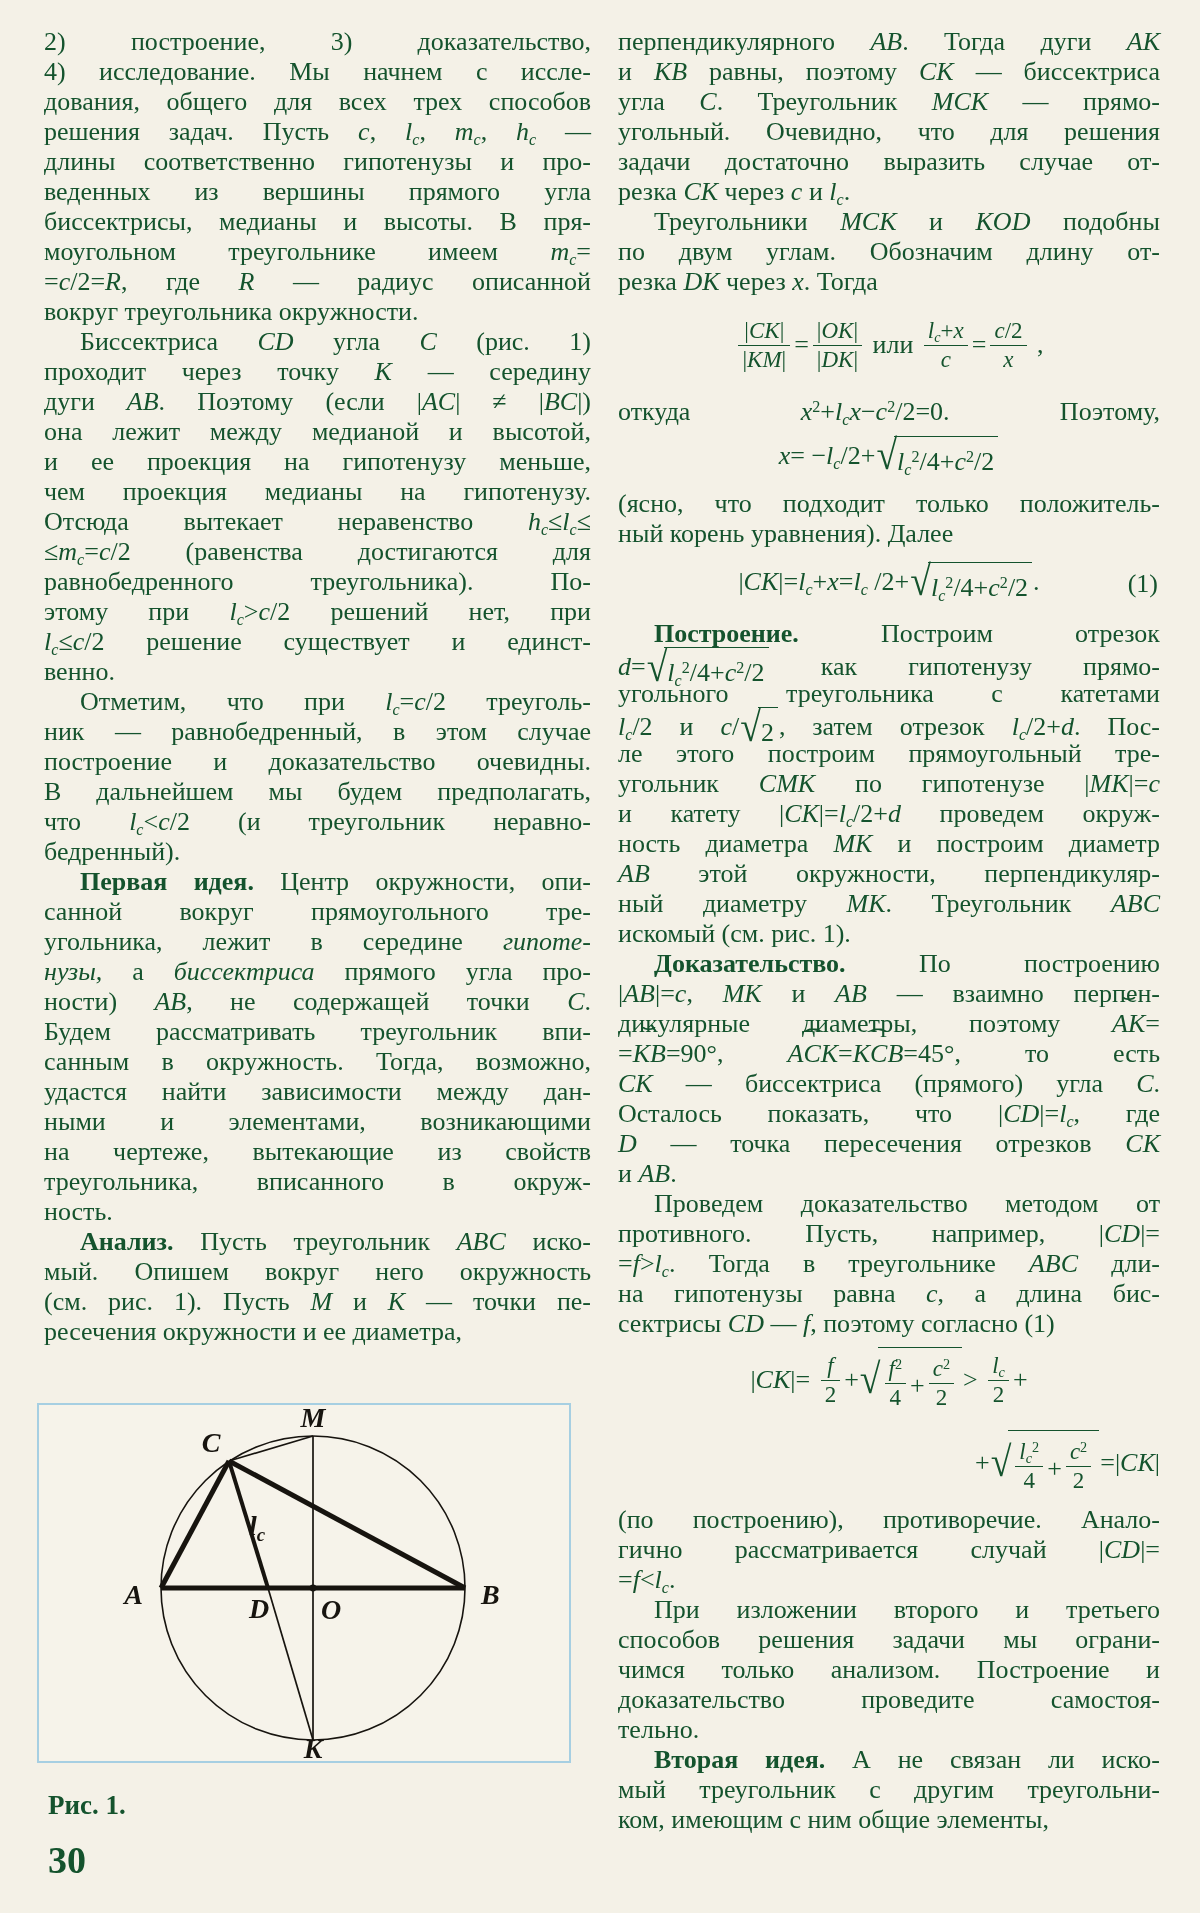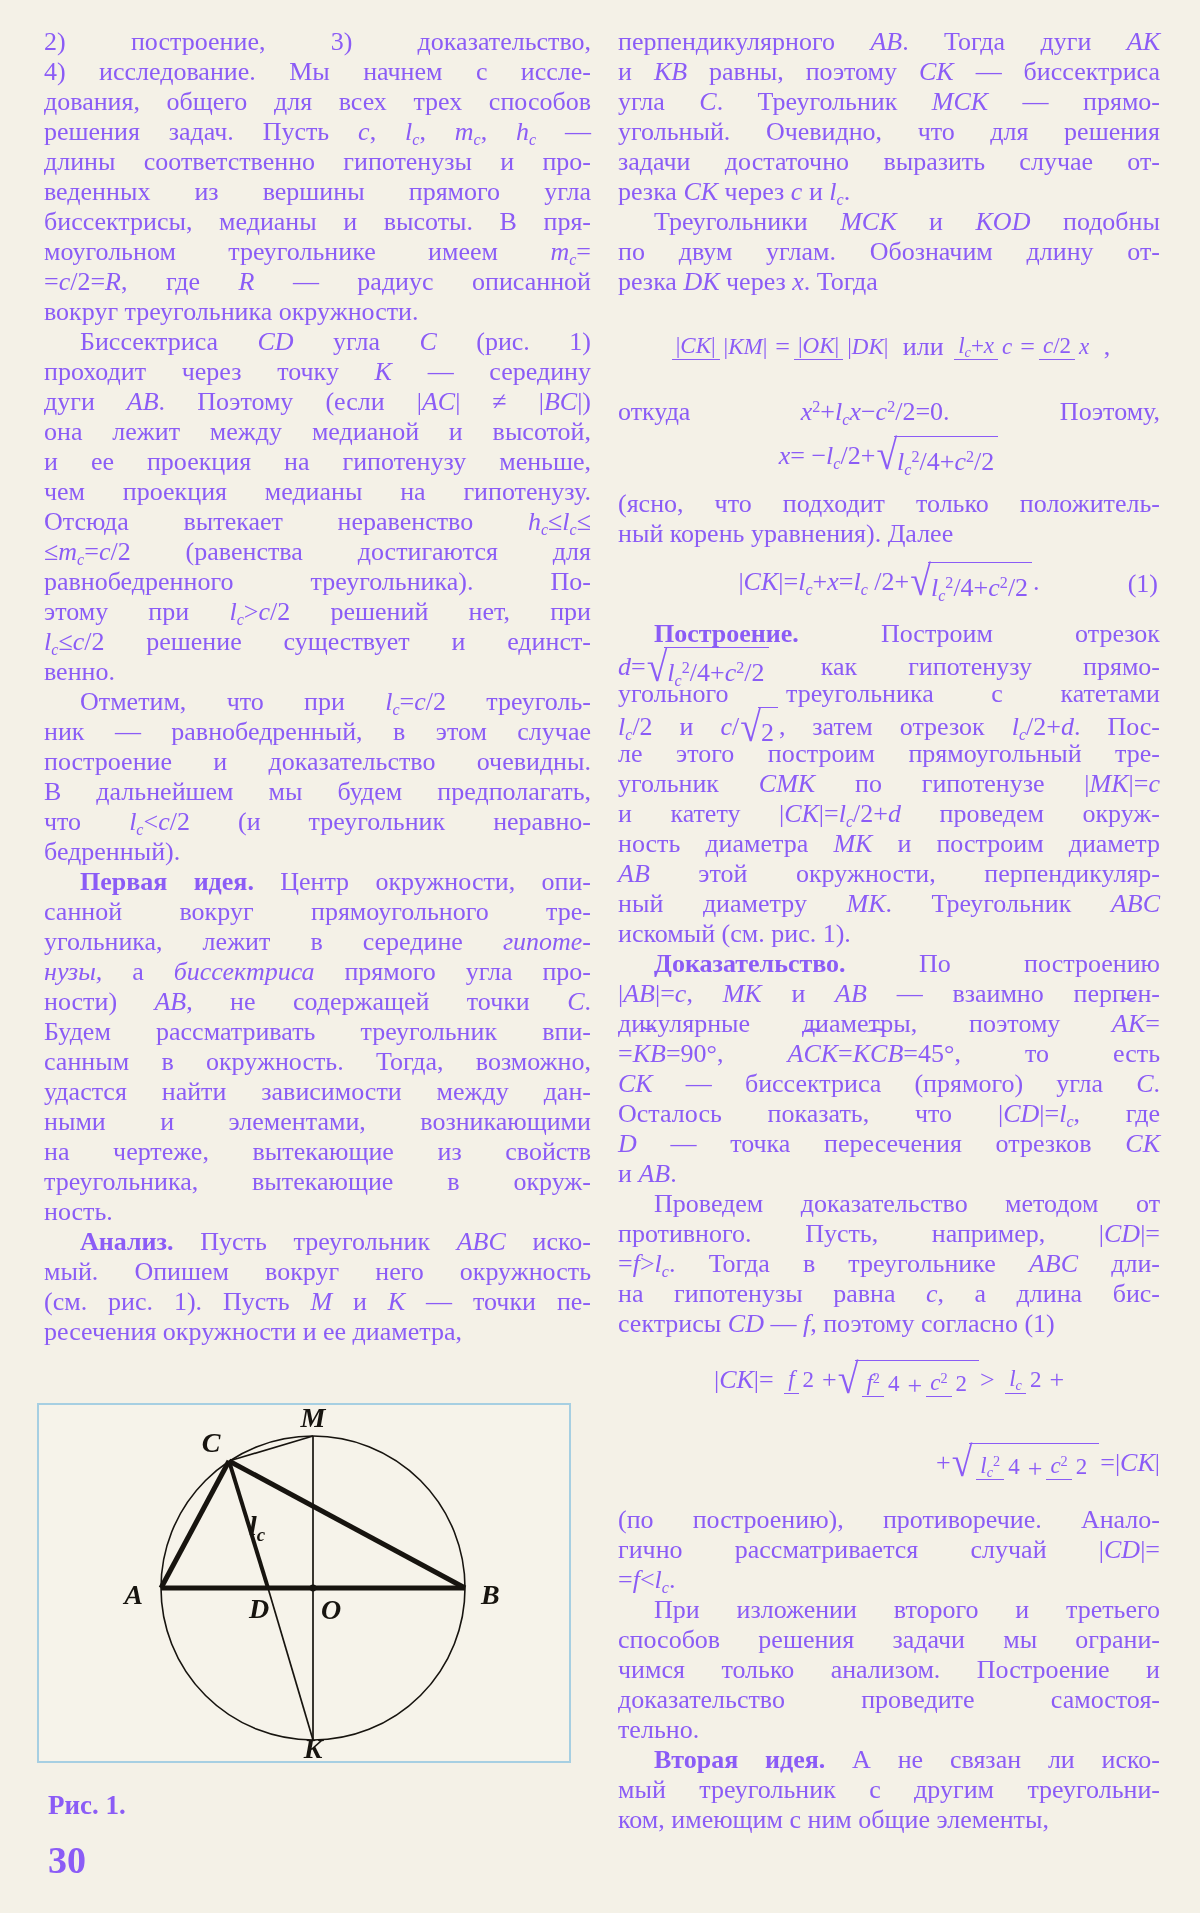"2) построение, 3) доказательство," .page { color: #8b5cf6 -> #14532d }
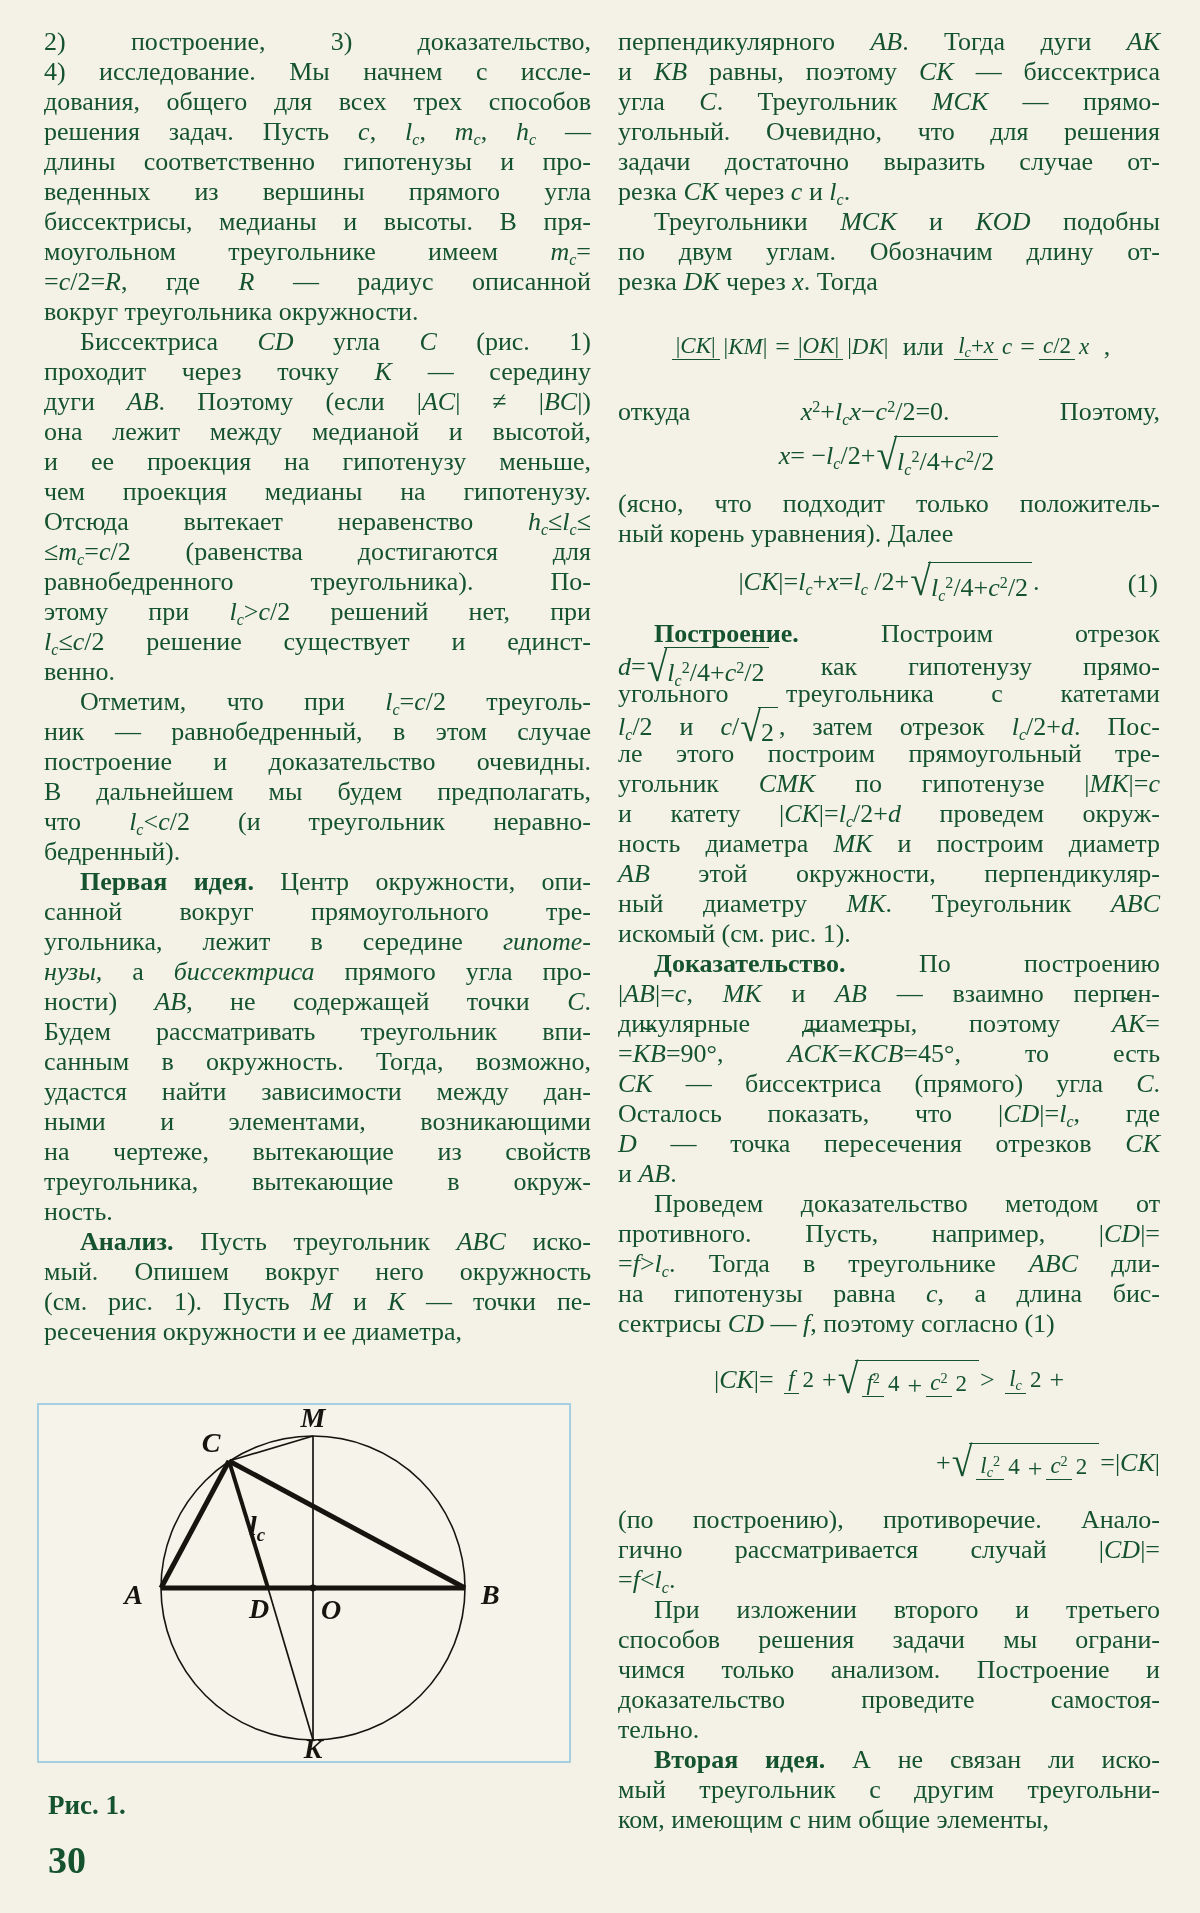"|CK|" .frac { flex-direction: row -> column }
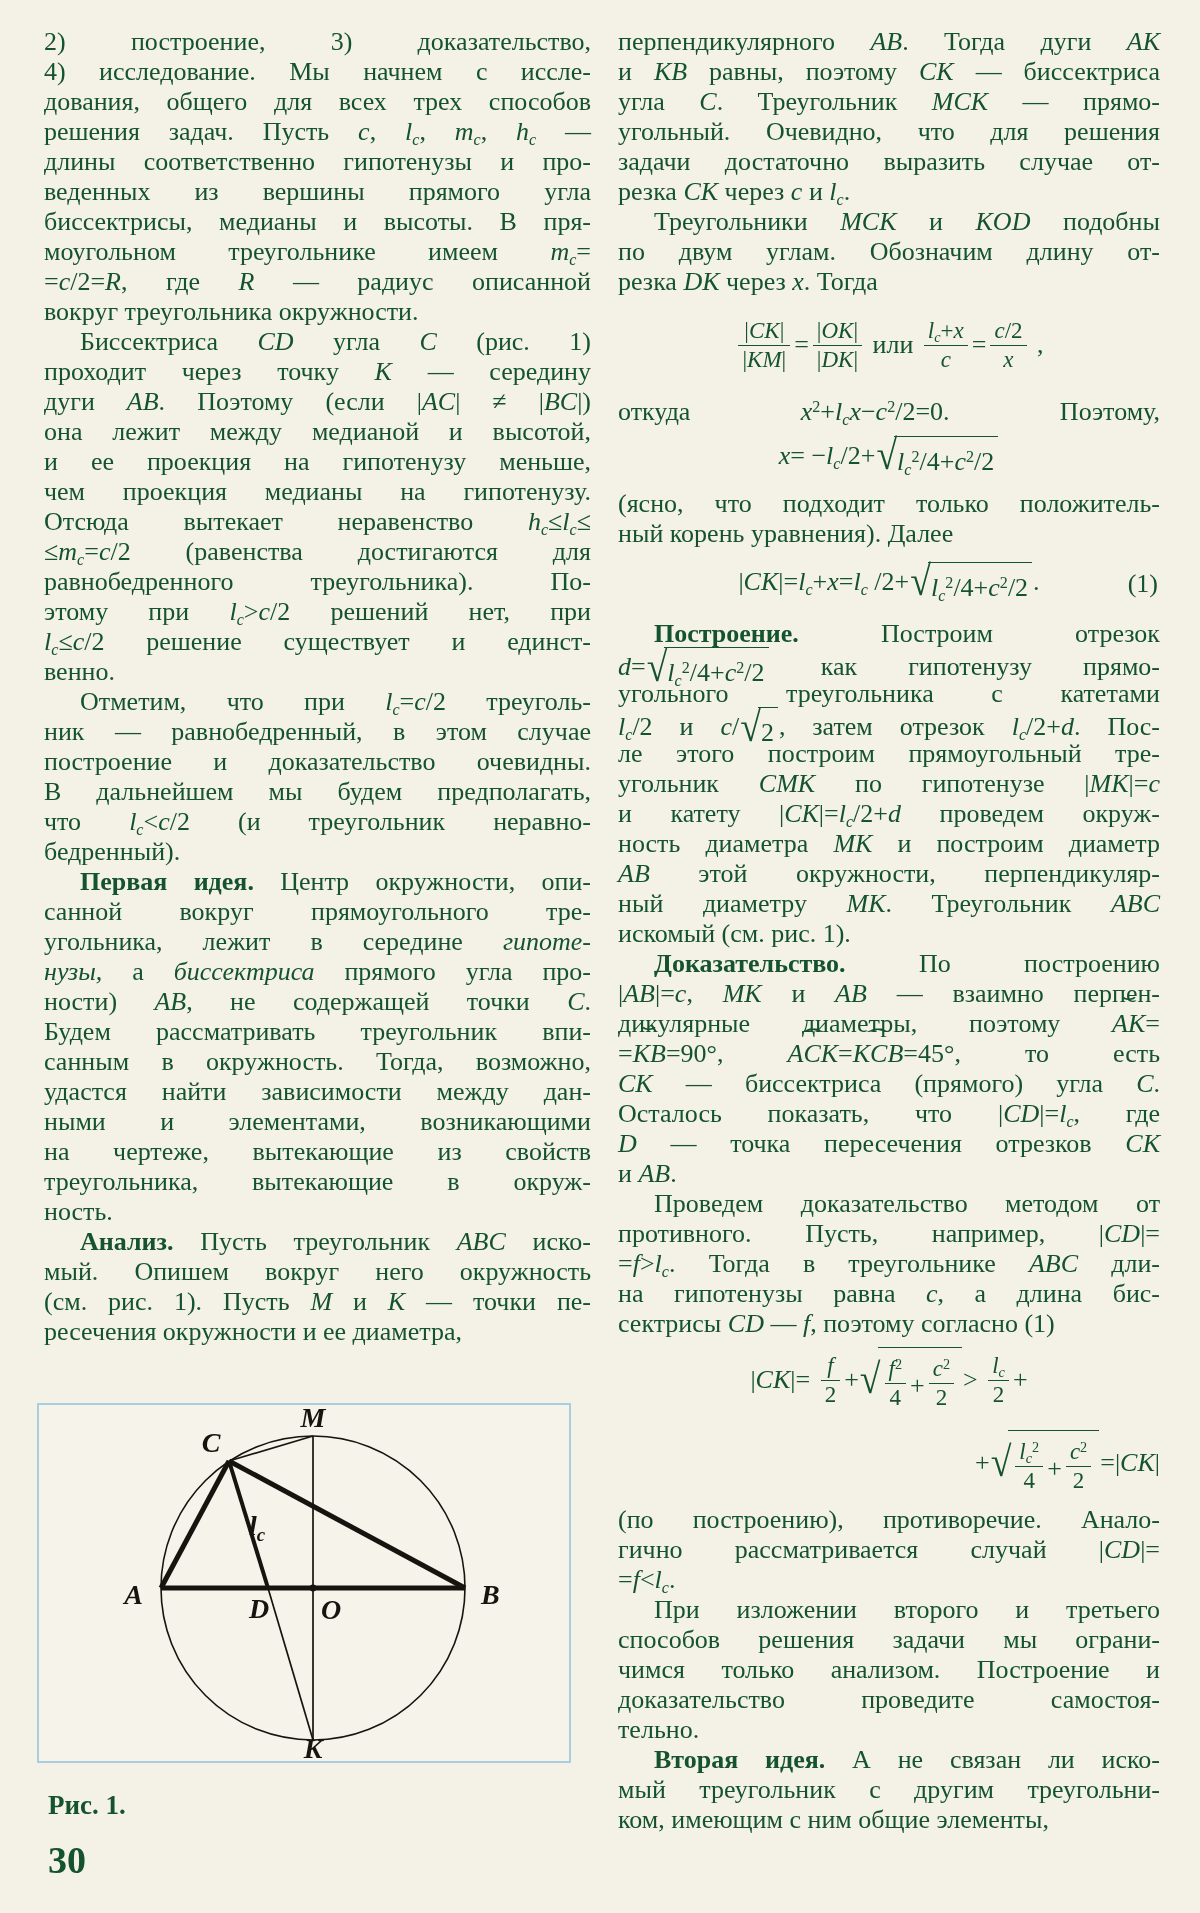"треугольника, вытекающие в окруж-" div.ln { text: вытекающие -> вписанного }
